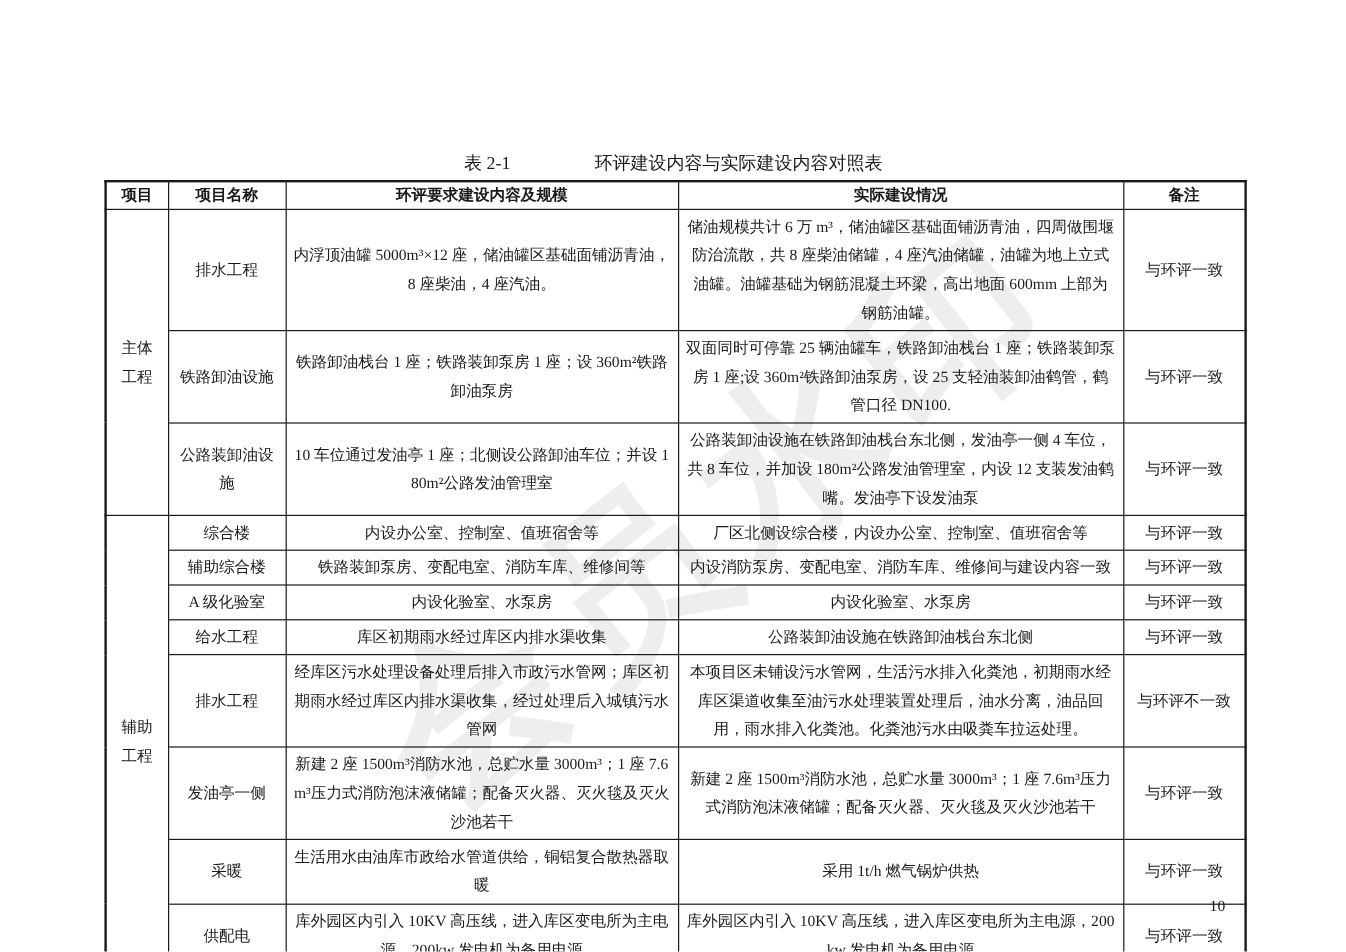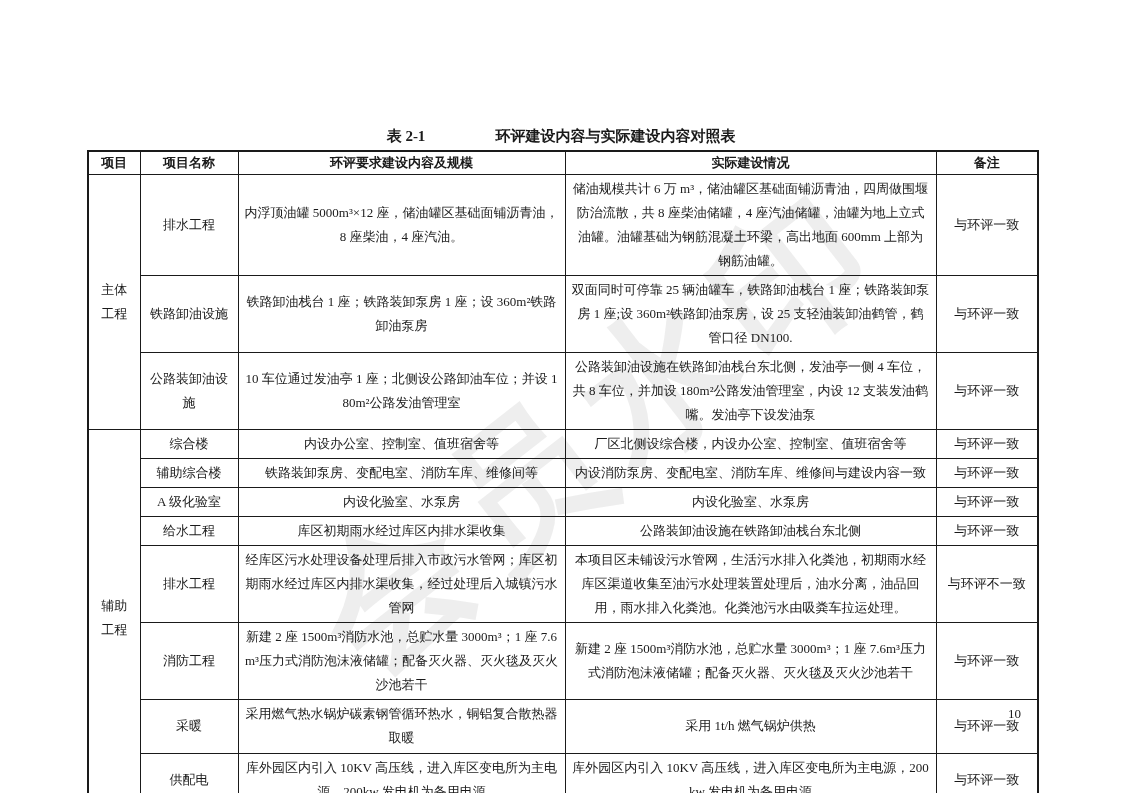"表 2-1 环评建设内容与实际建设内容对照表" .doc-title { font-weight: bold -> normal }
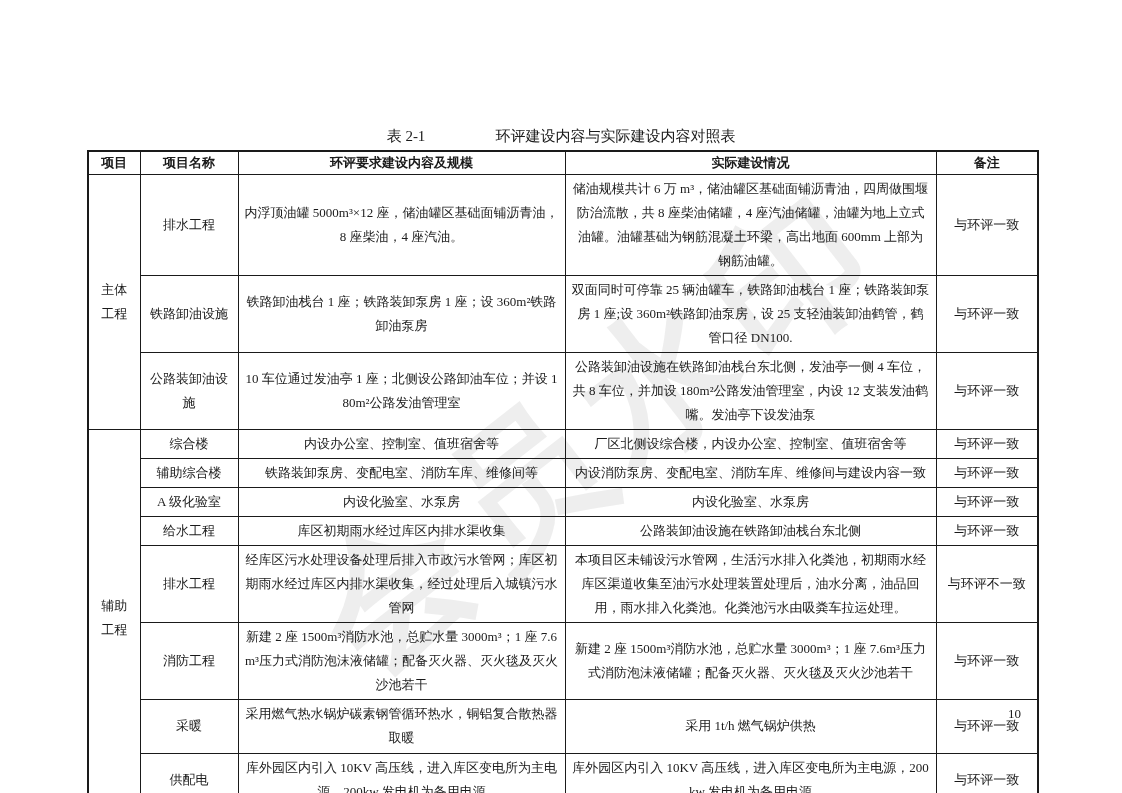"消防工程" td { text: 消防工程 -> 发油亭一侧 }
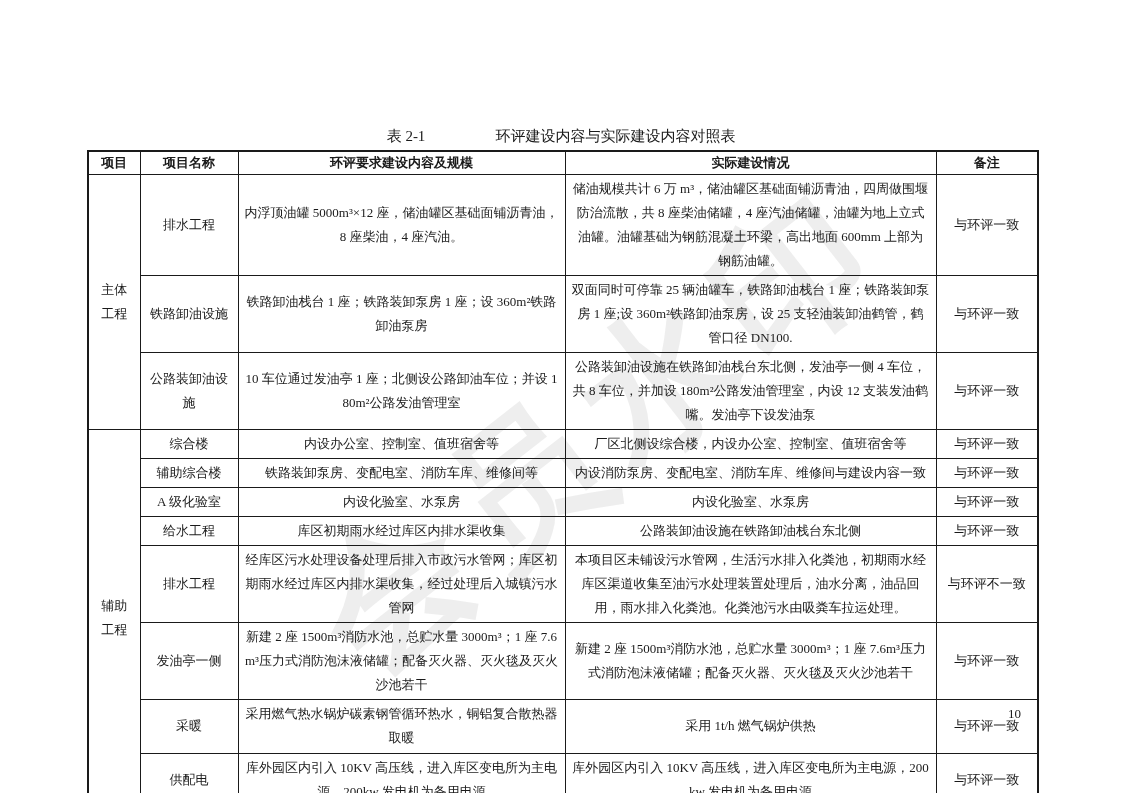"采用燃气热水锅炉碳素钢管循环热水，铜铝复合散热器取暖" td { text: 采用燃气热水锅炉碳素钢管循环热水 -> 生活用水由油库市政给水管道供给 }
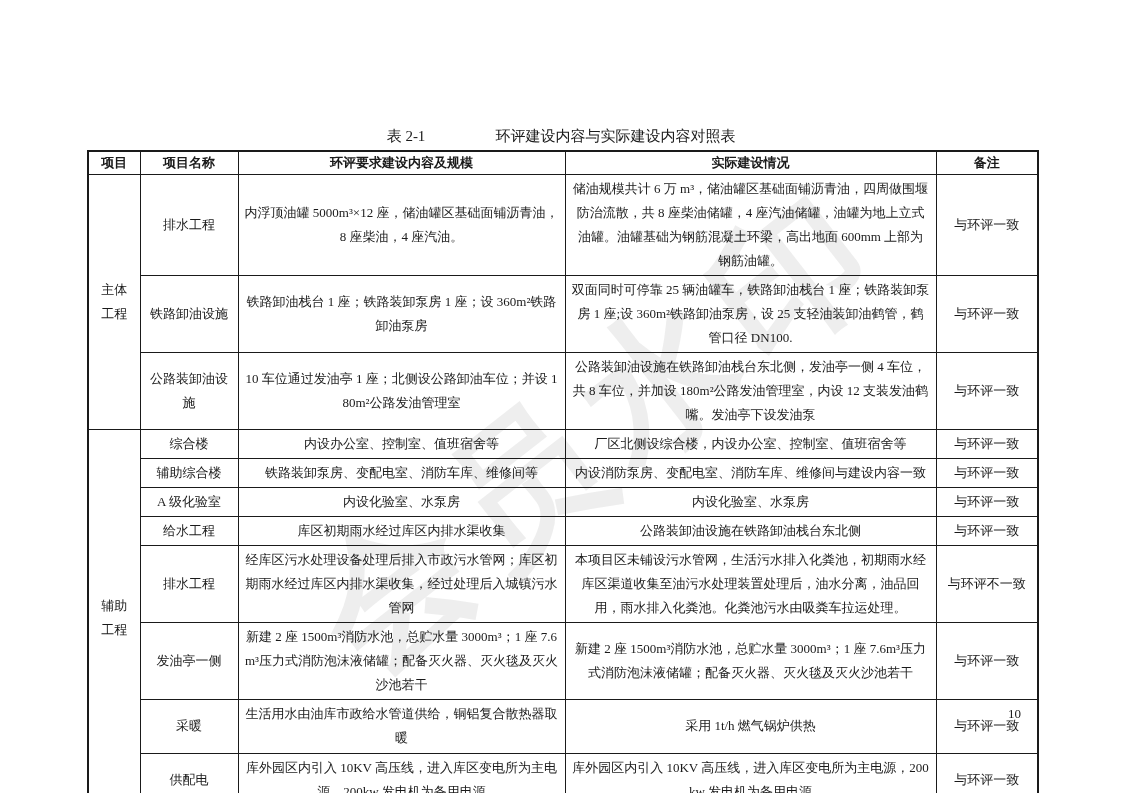"10" .page-number { top: 706px -> 747px }
